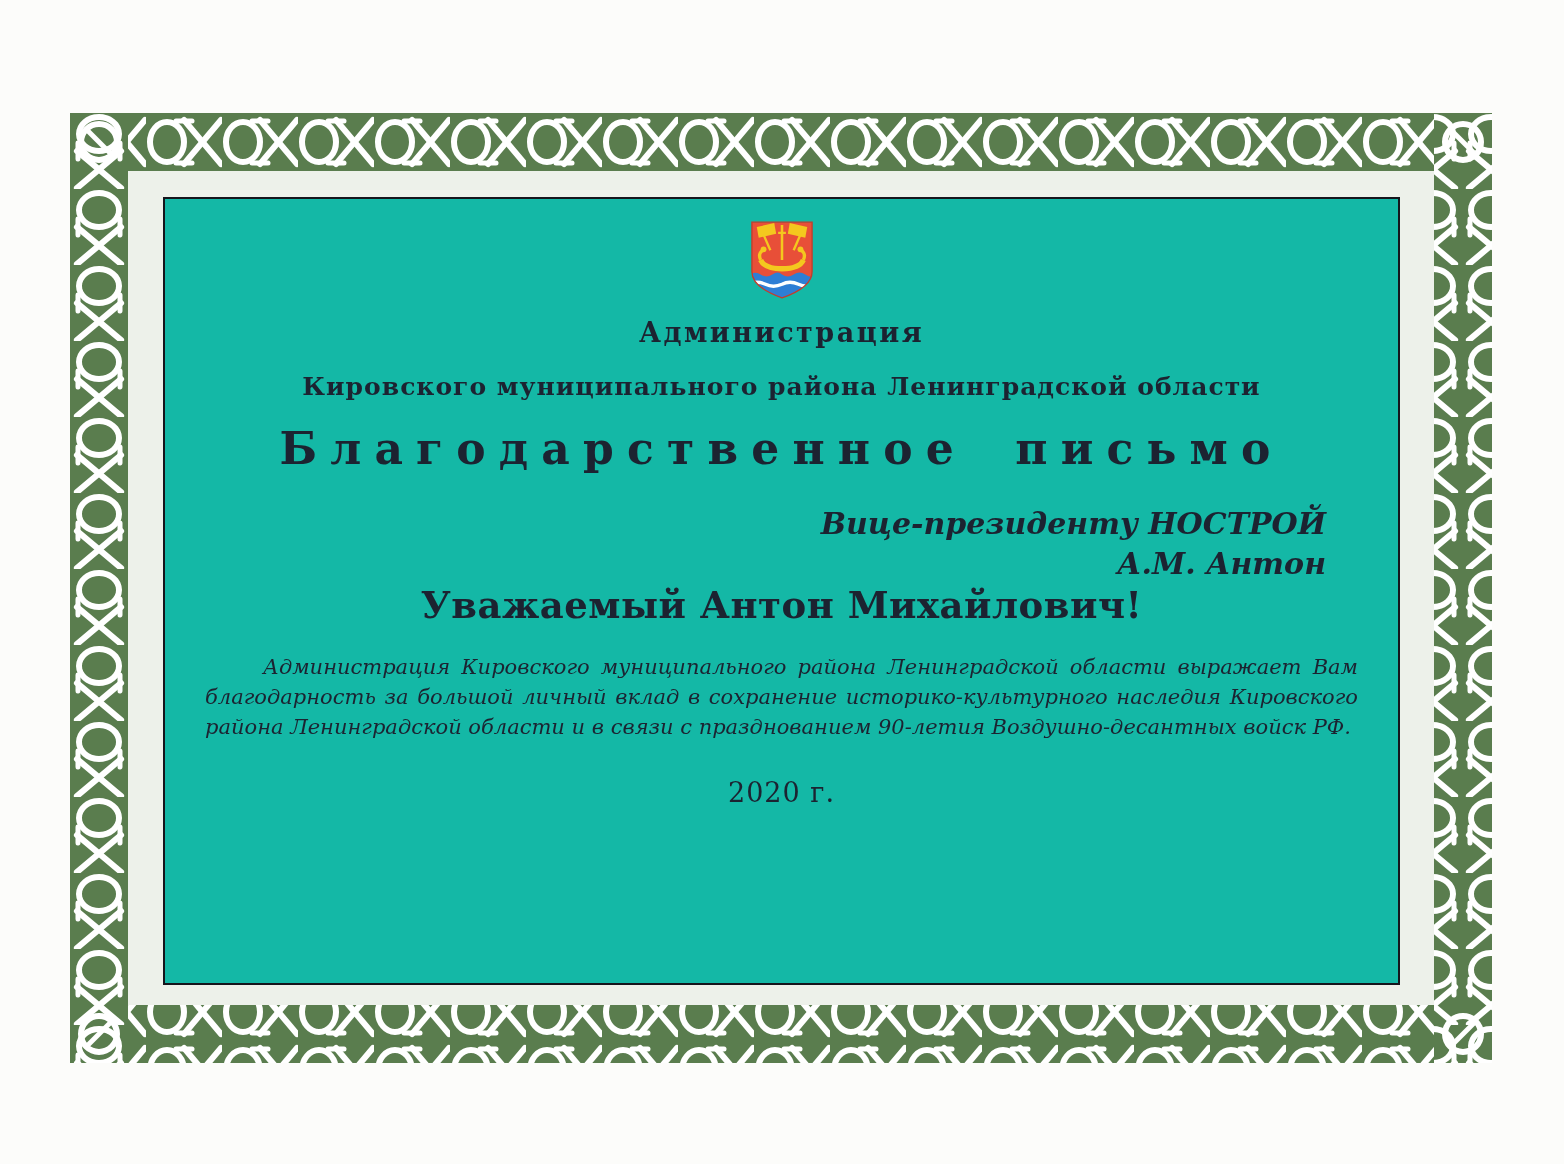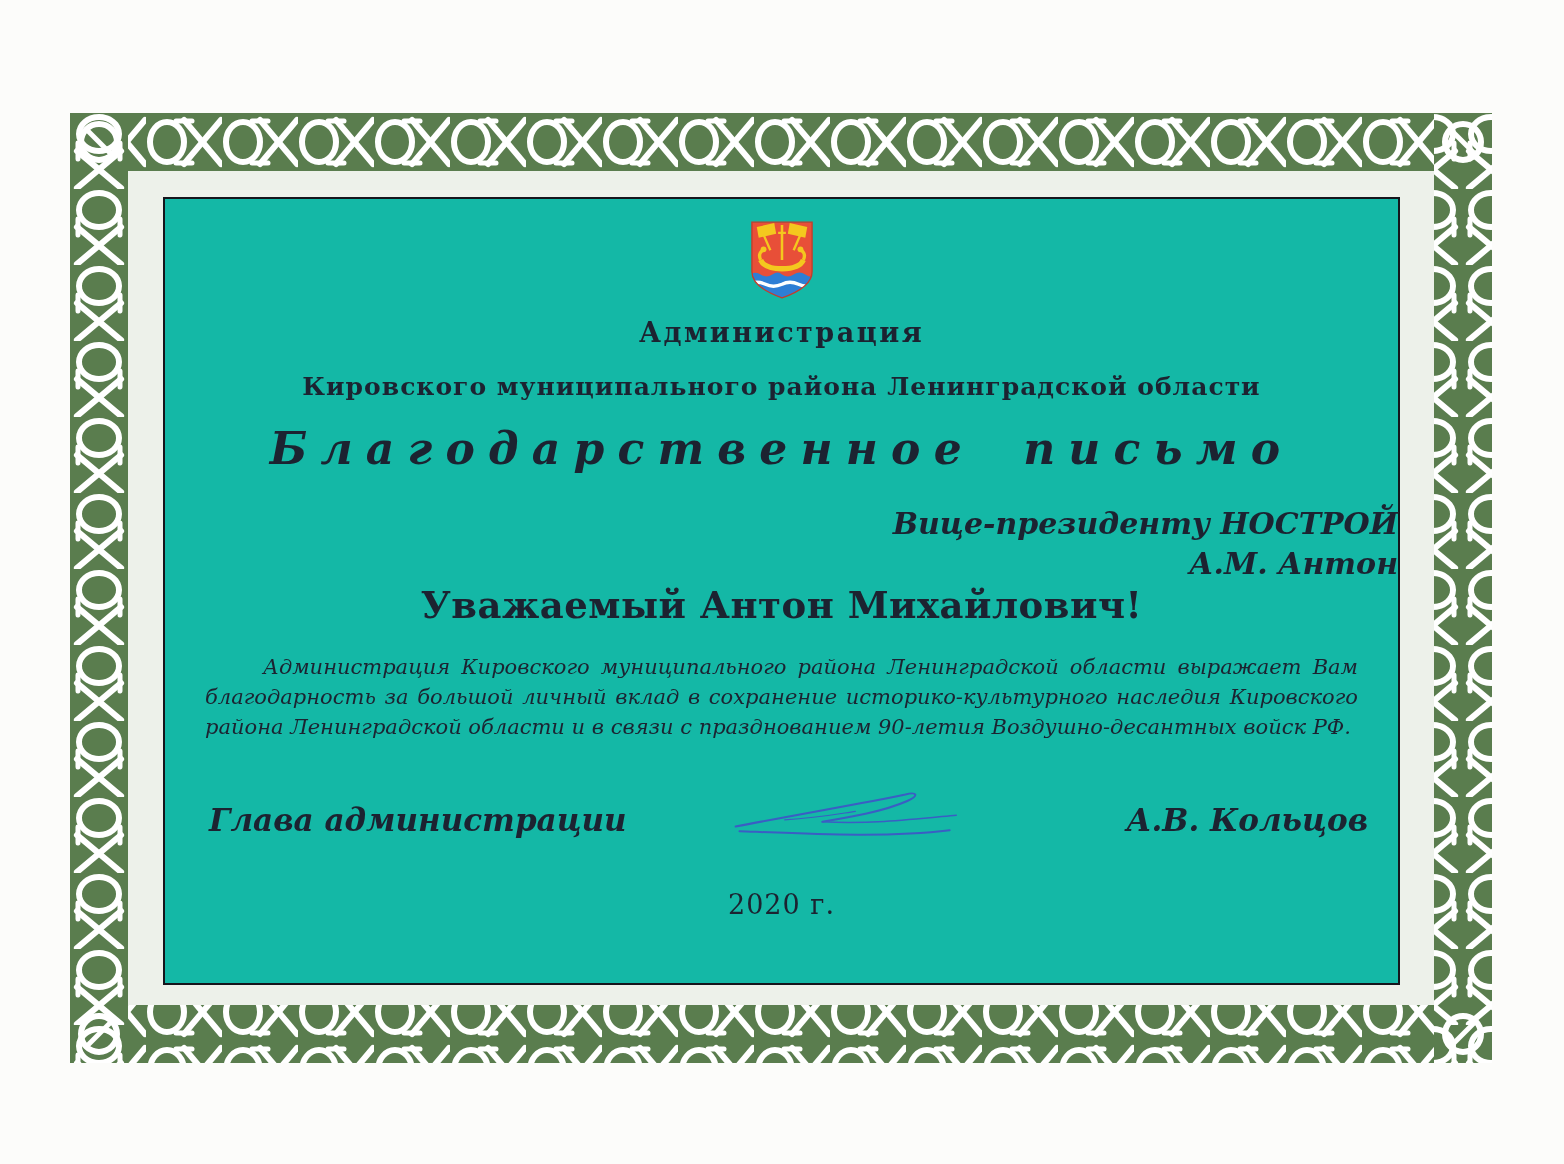"Благодарственное письмо" .cert-title { font-style: italic -> none }
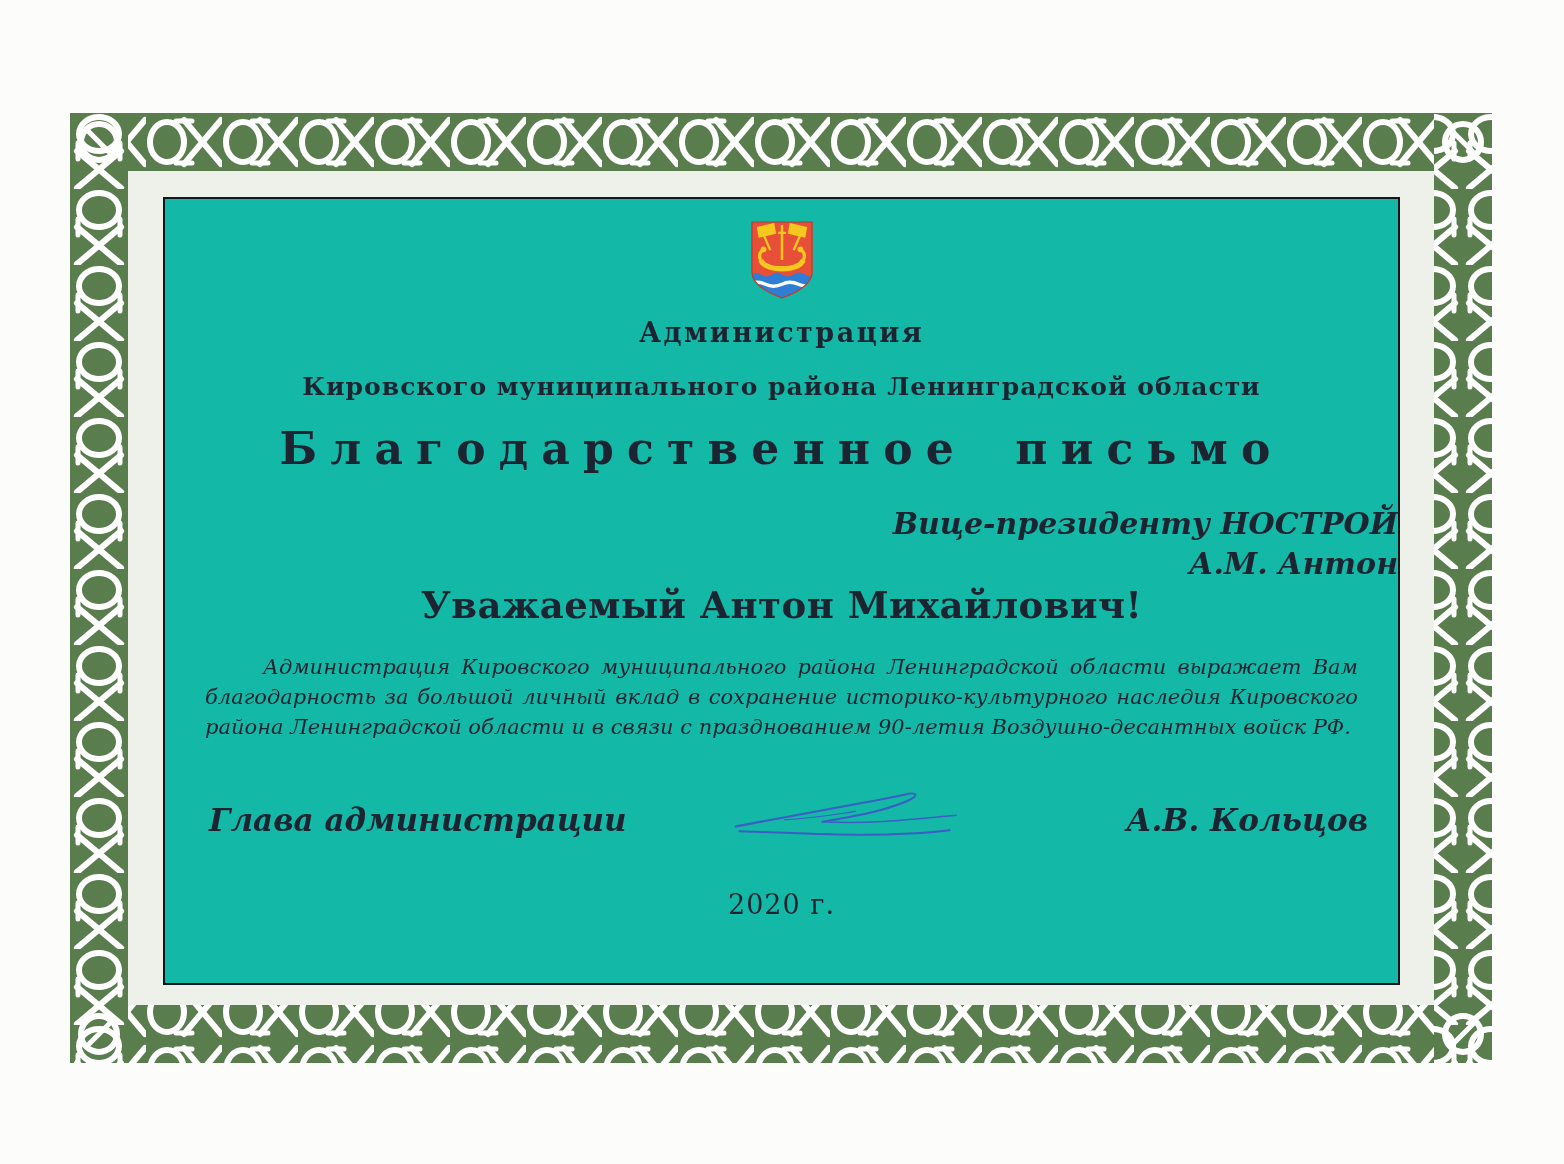"Вице-президенту НОСТРОЙ" .addressee { padding-right: none -> 72px }
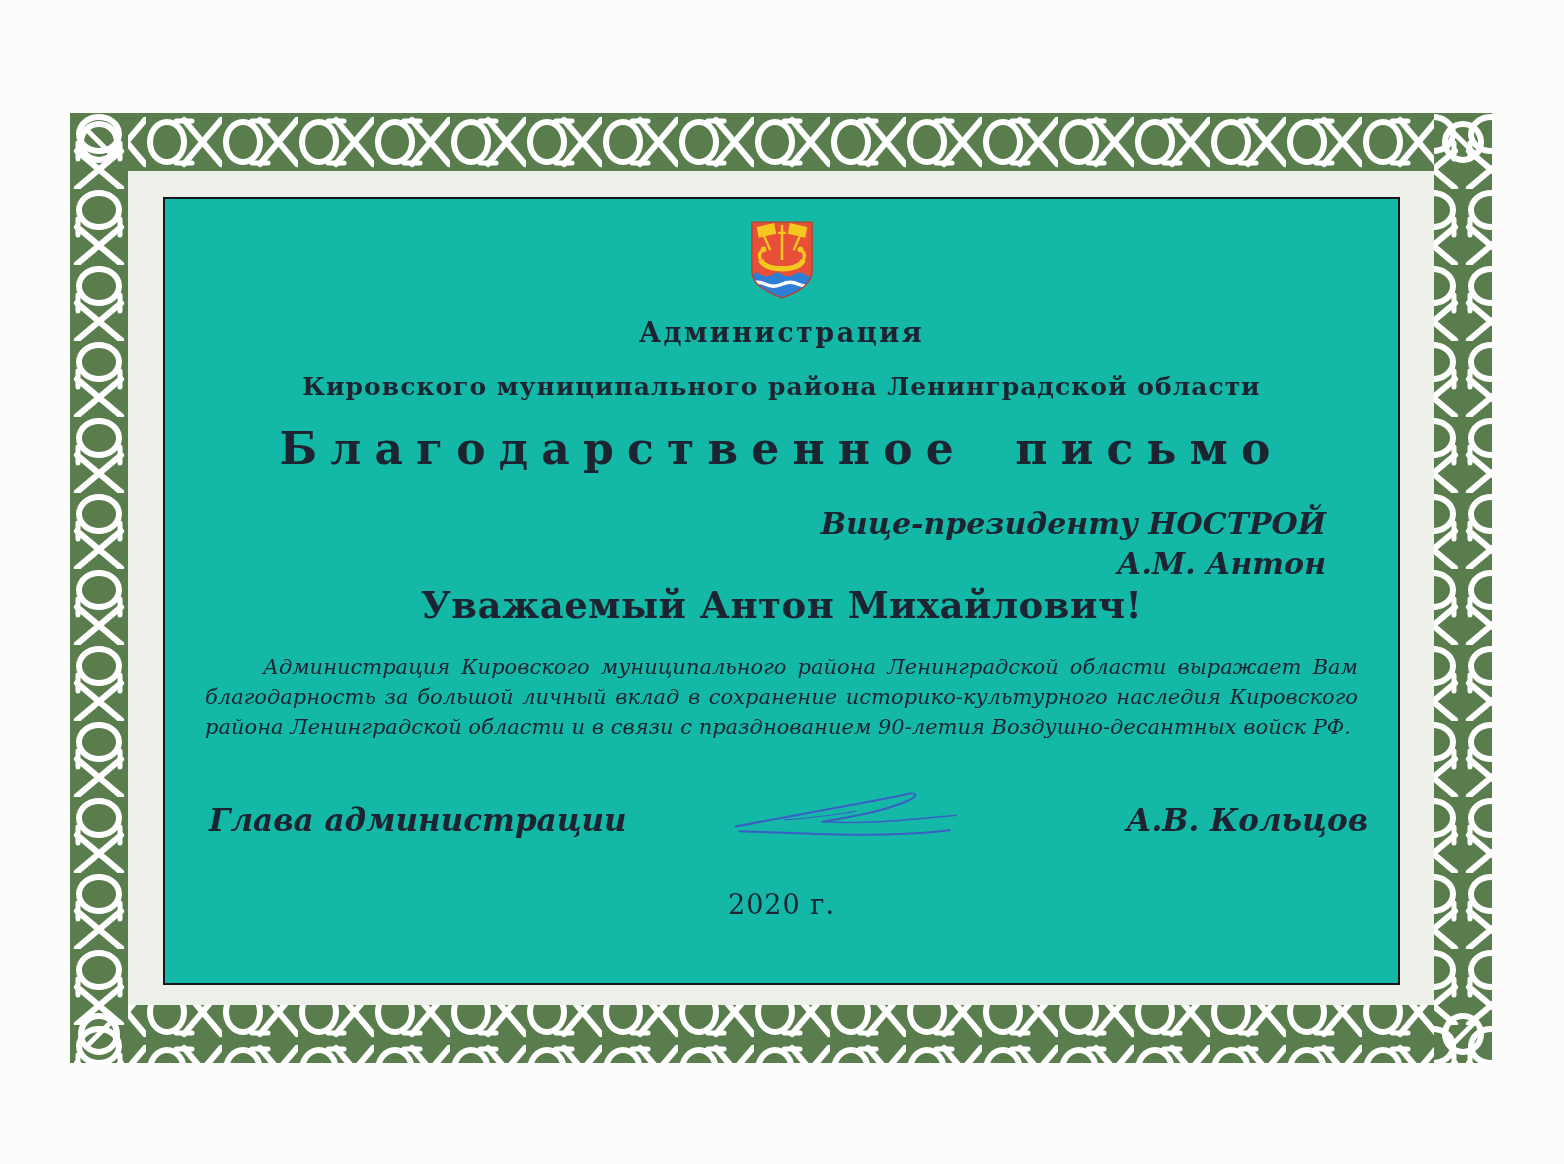"Глава администрации" div.sign-row { html: <div> <div>Глава администрации</div> <div> <svg> <g> <path></path> <path></path> <path></path> <path></path> </g> </svg> </div> <div>А.В. Кольцов</div> </div> -> none }
